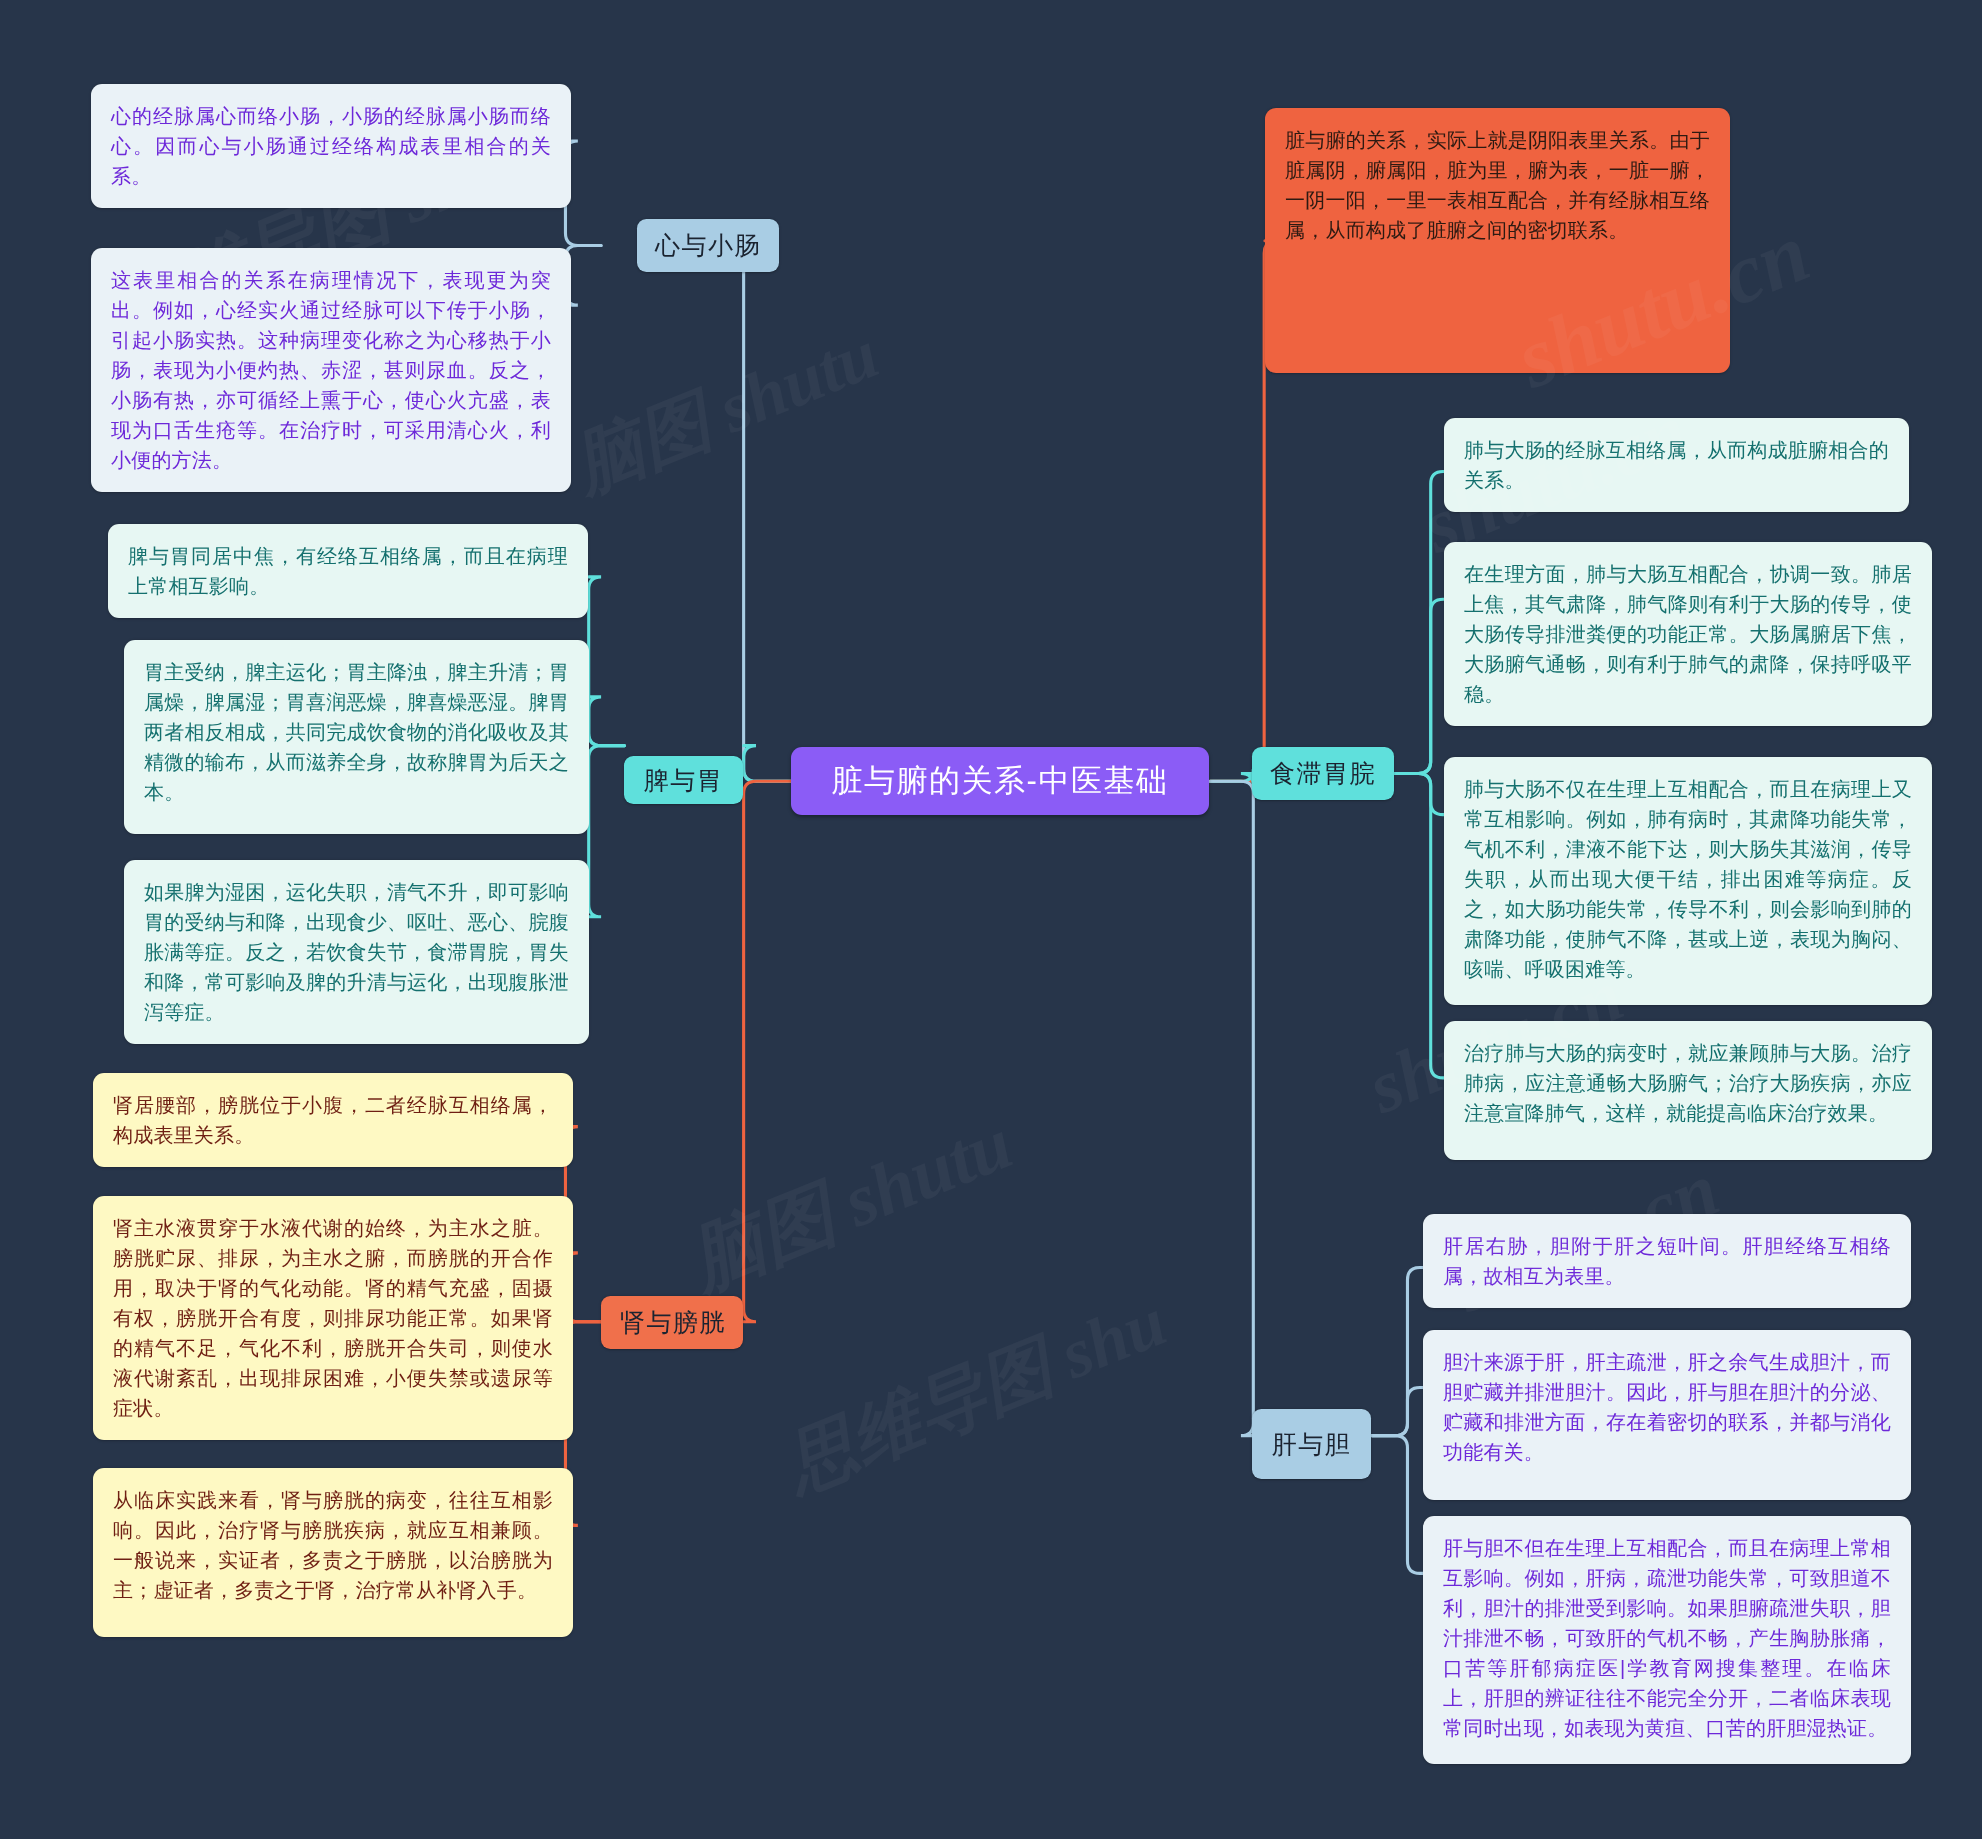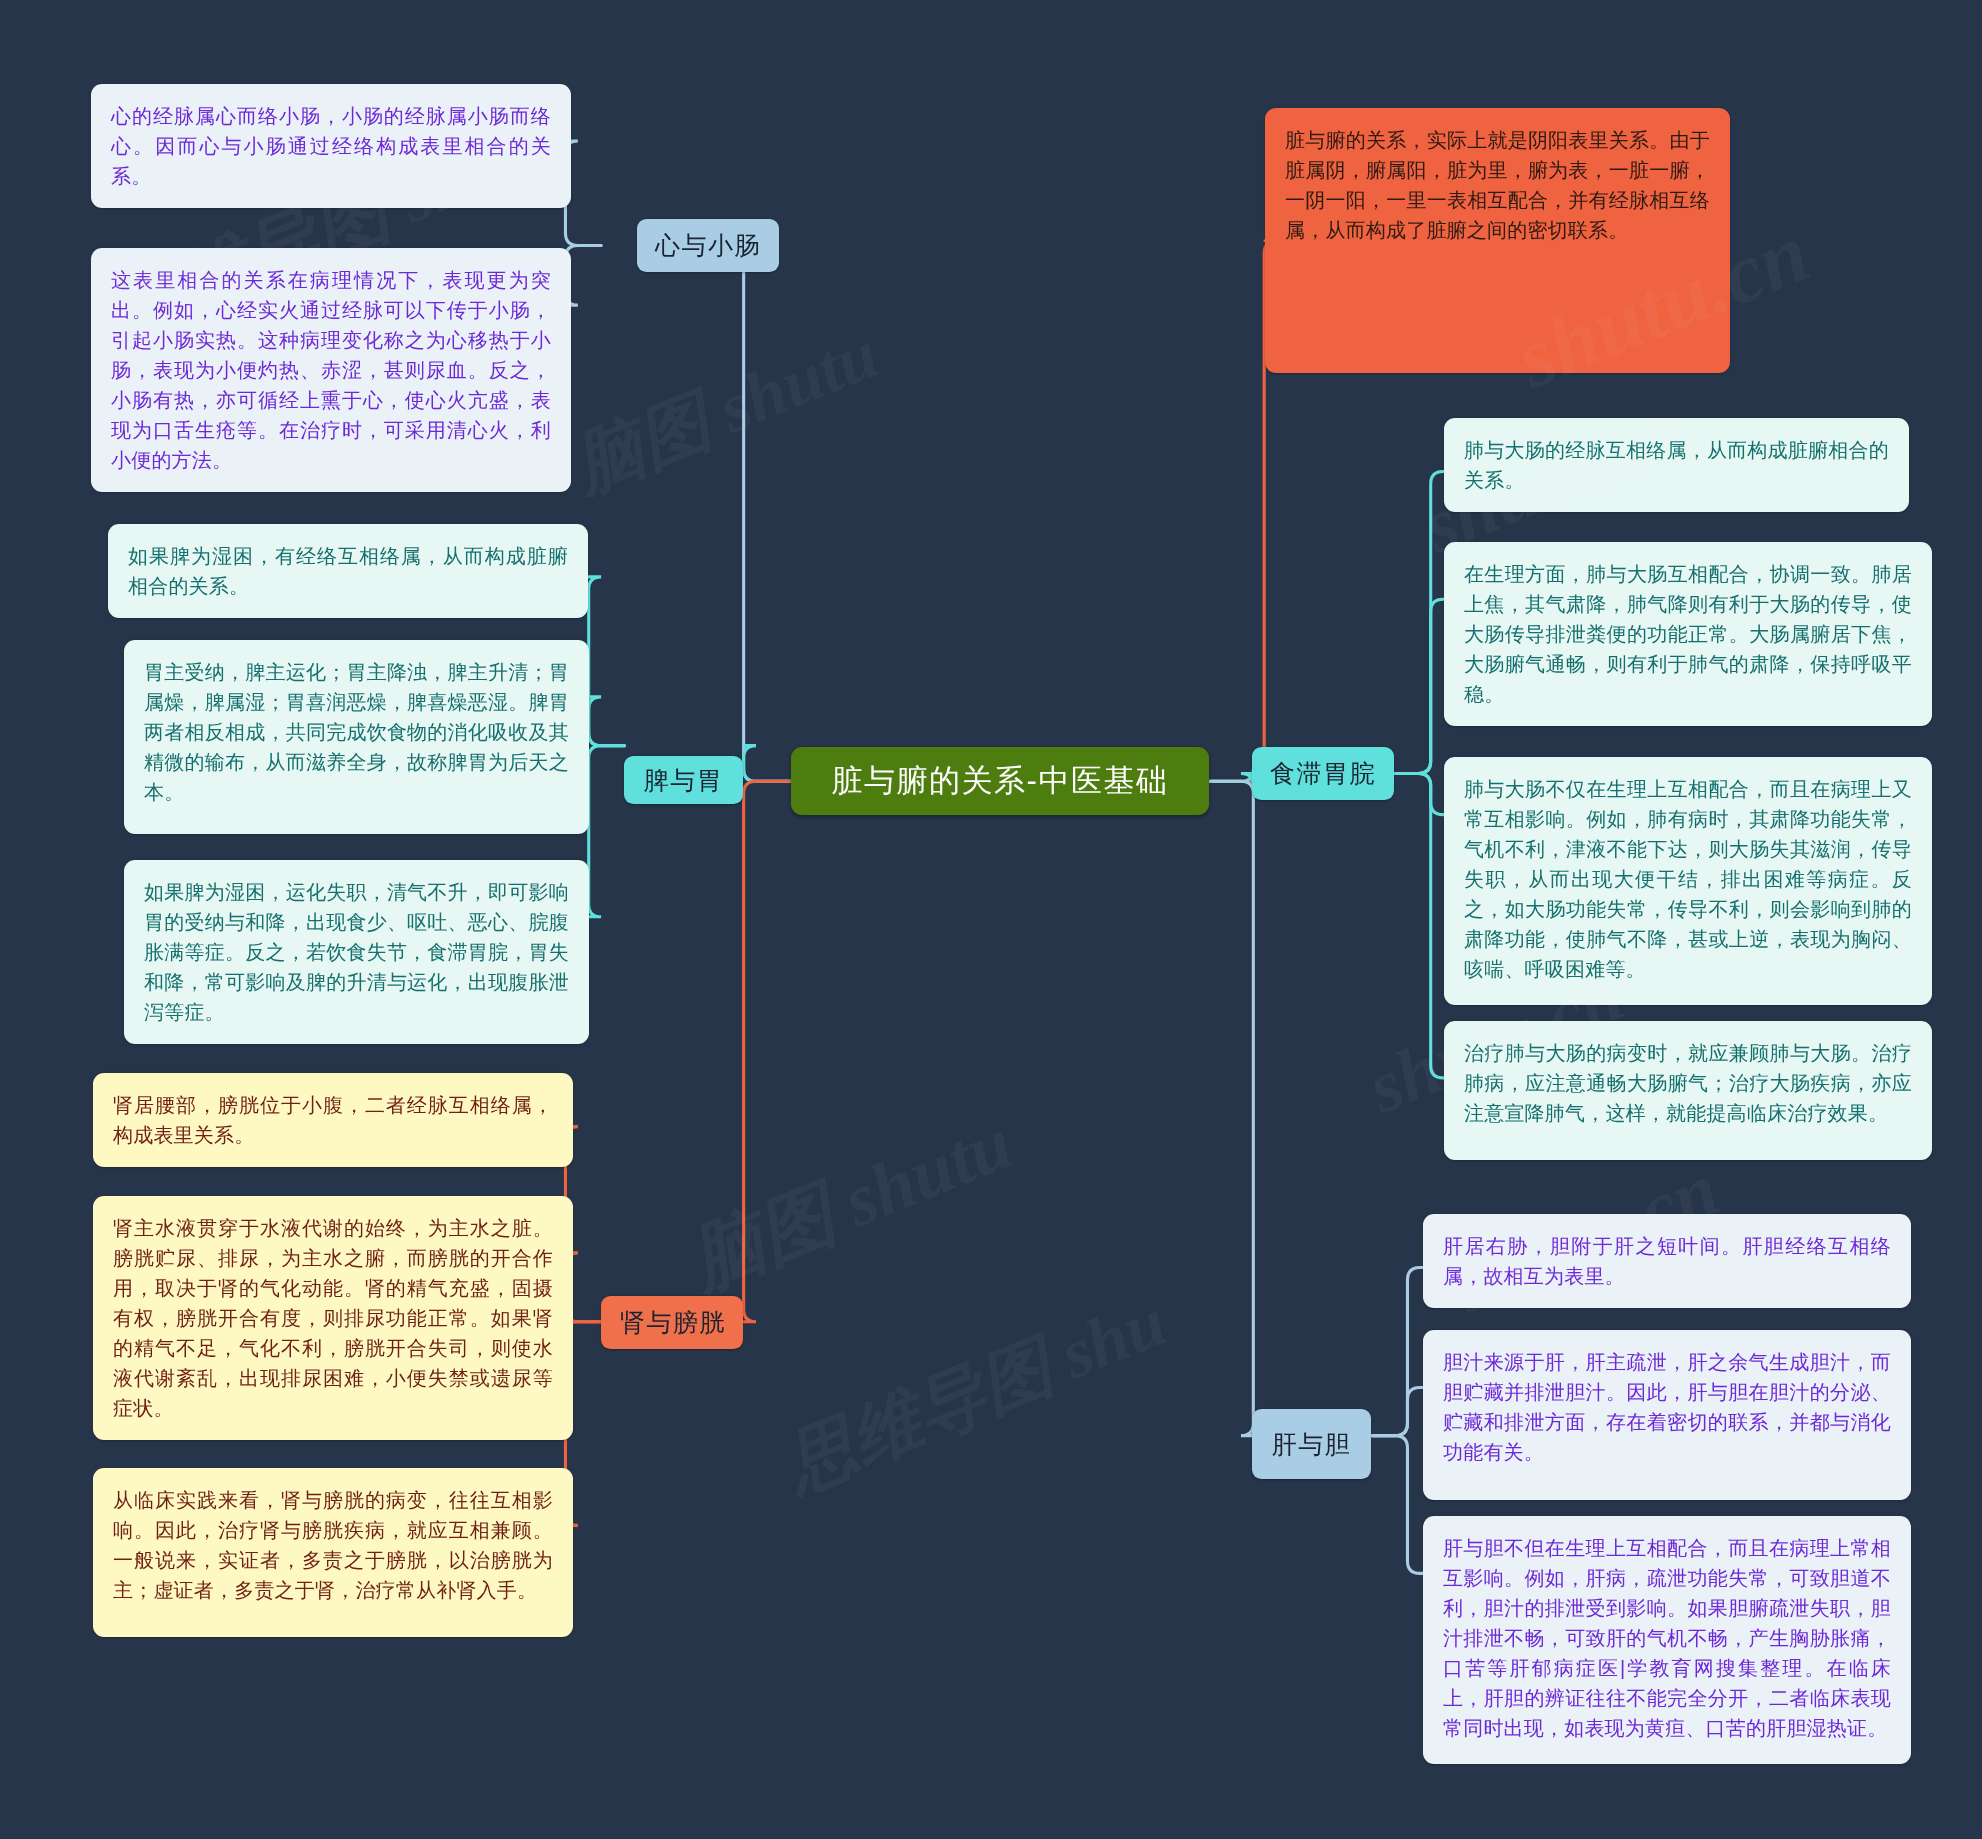"如果脾为湿困，有经络互相络属，从而构成脏腑相合的关系。" span { text: 如果脾为湿困，有经络互相络属，从而构成脏腑相合的关系 -> 脾与胃同居中焦，有经络互相络属，而且在病理上常相互影响 }
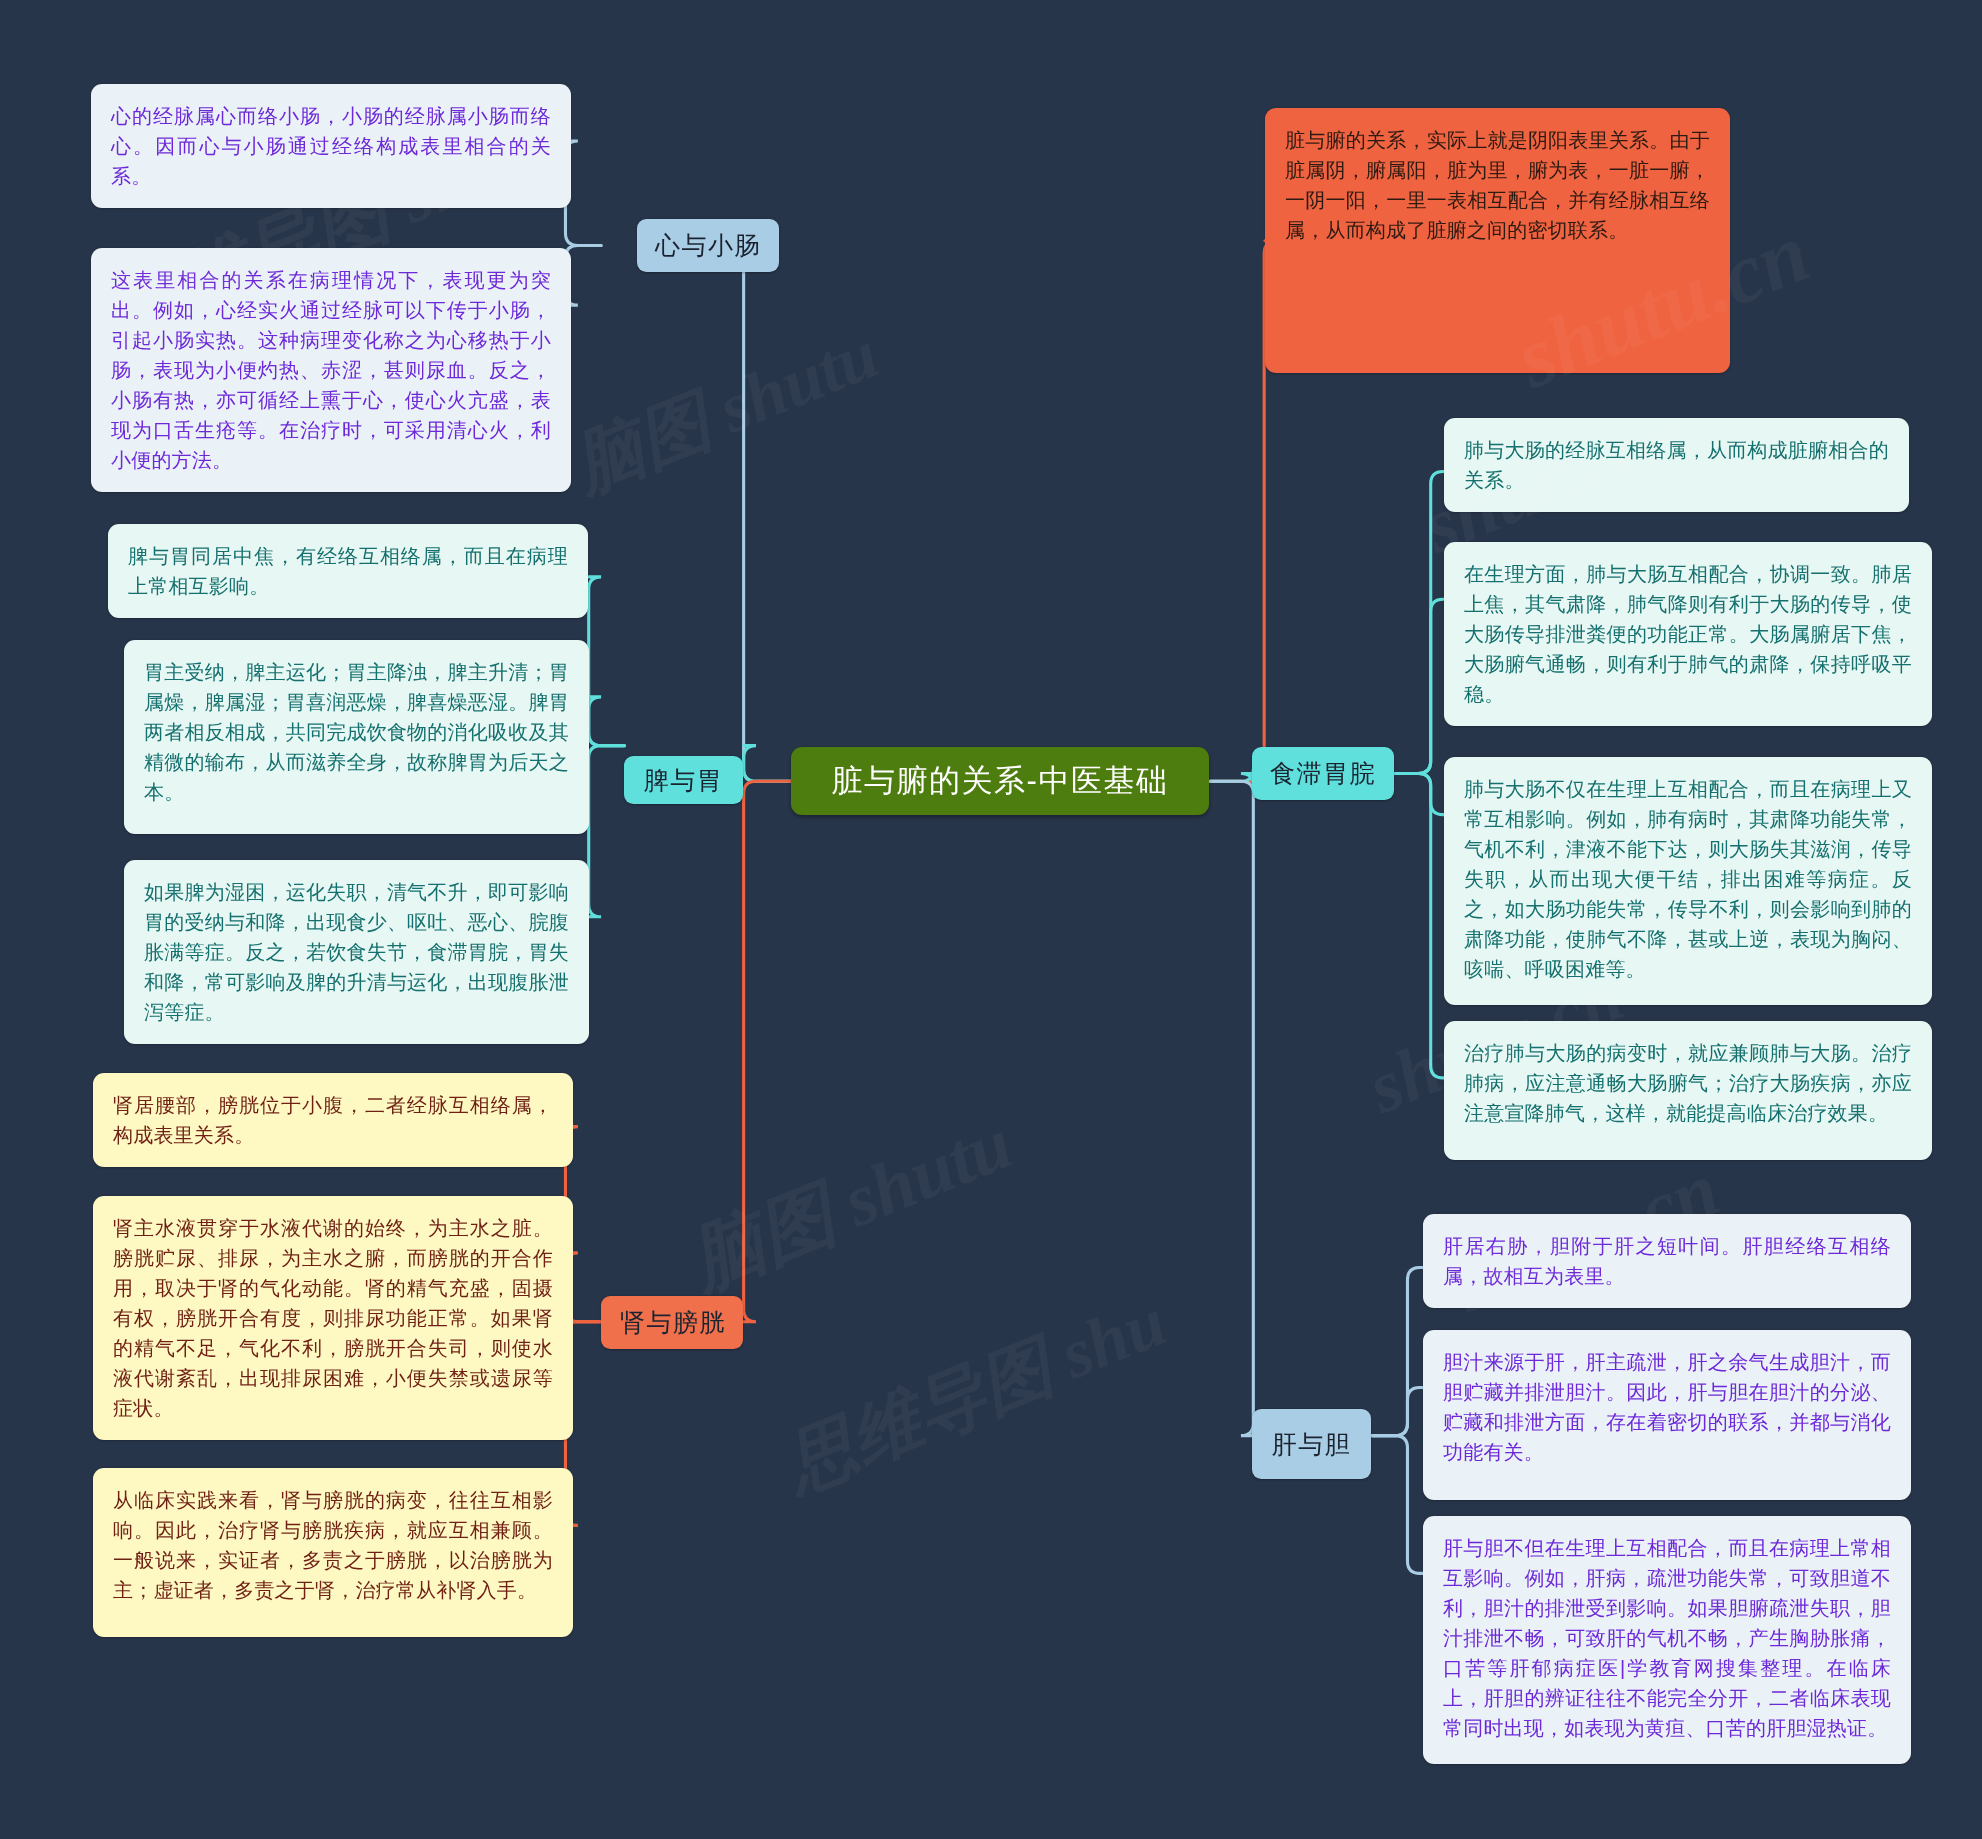"脏与腑的关系-中医基础" #root { background: #4d7c0f -> #8b5cf6 }
